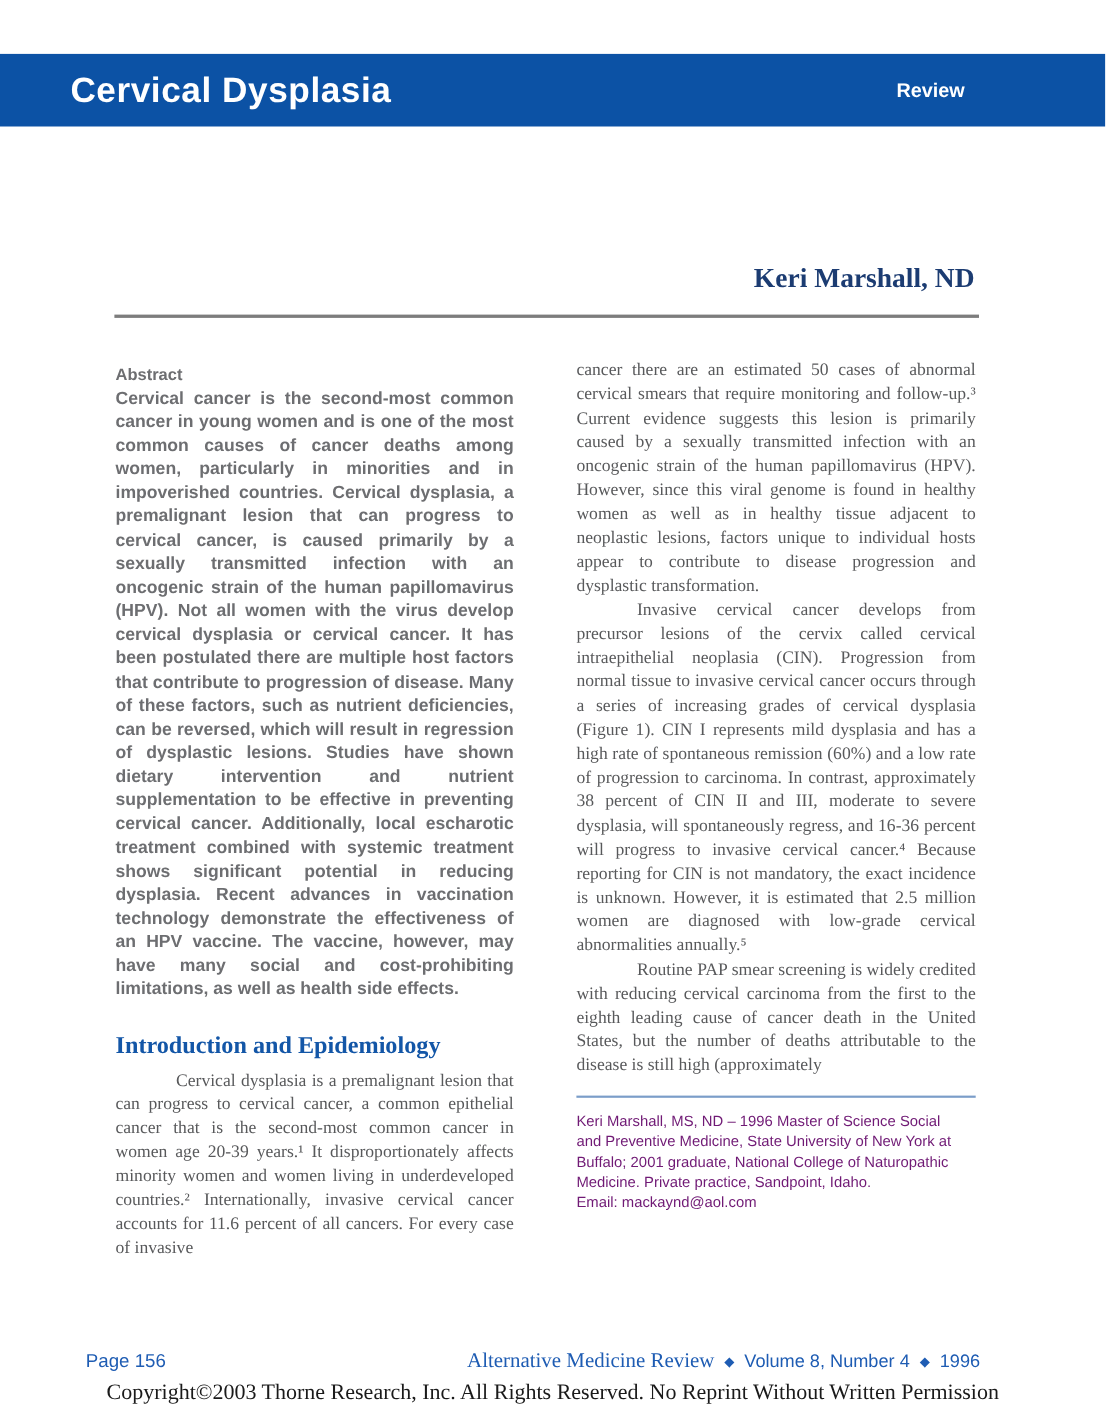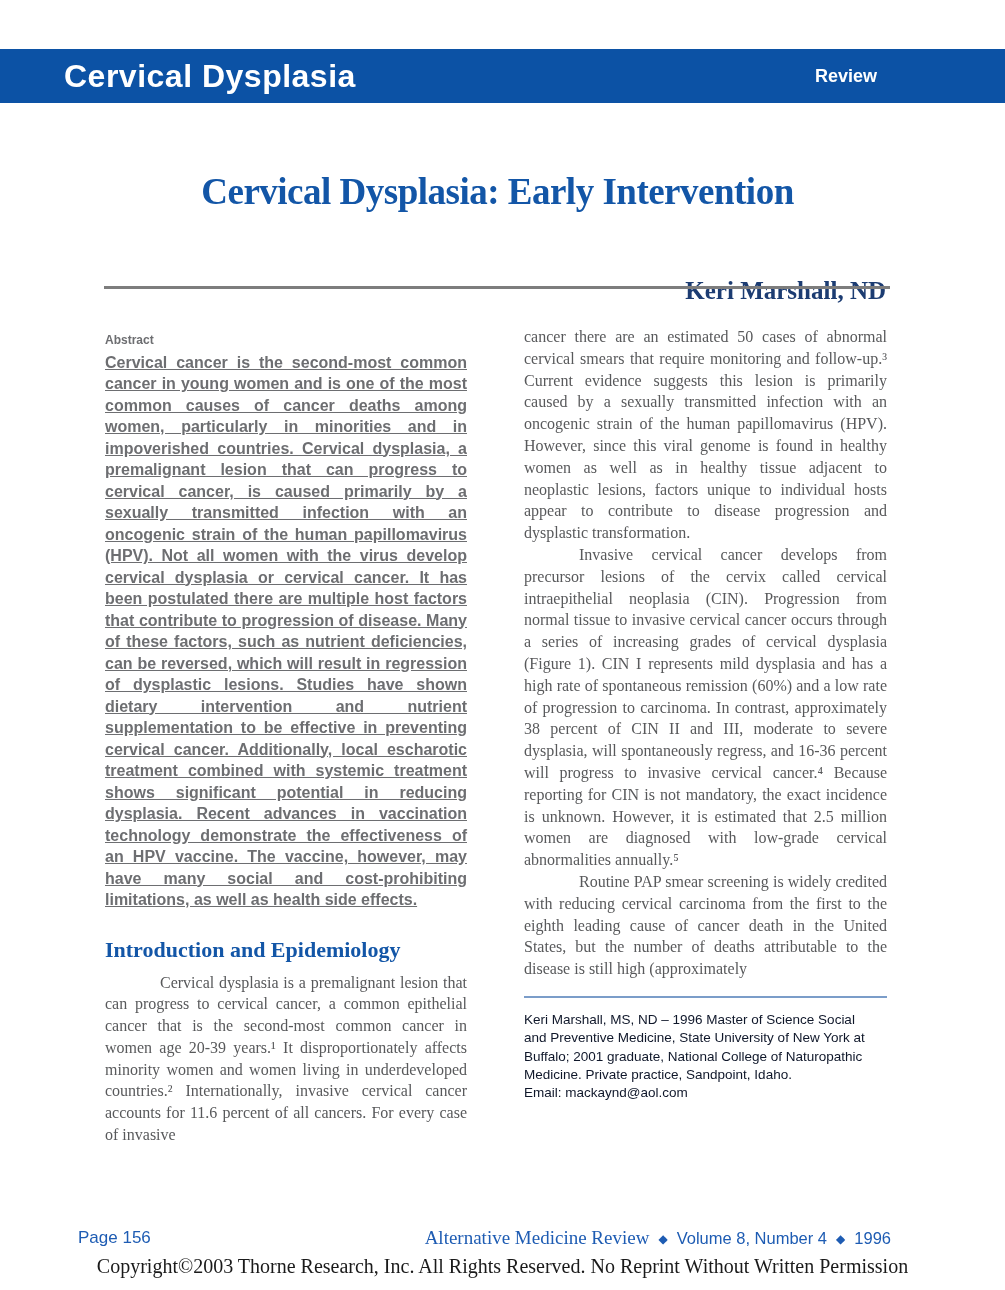"Cervical Dysplasia" .banner { height: 54px -> 66px }
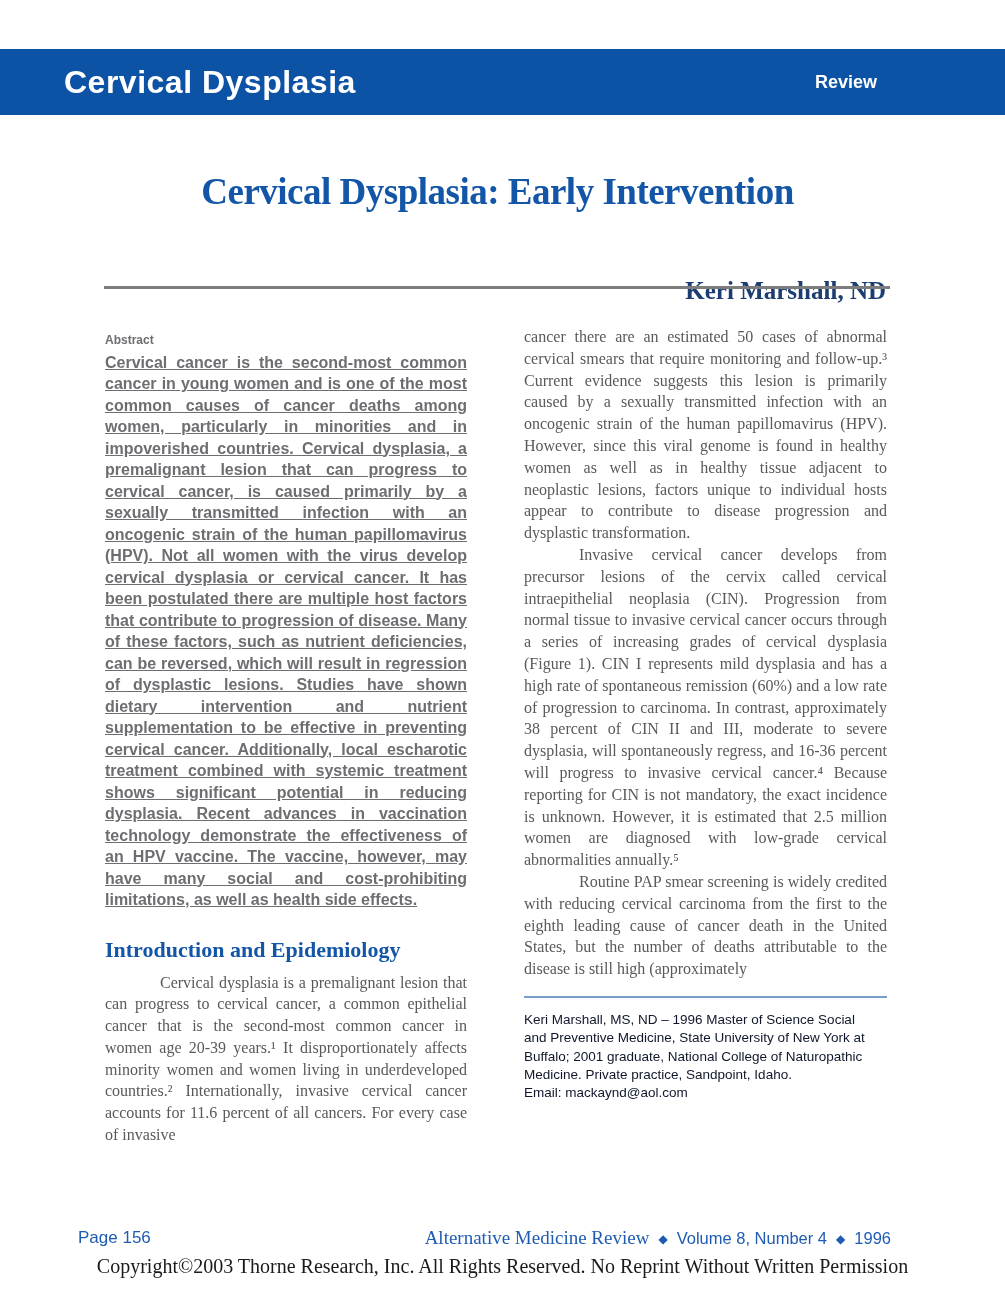"Cervical Dysplasia: Early Intervention" h1.title { html: <h1>Cervical Dysplasia: Early Intervention</h1> -> none }
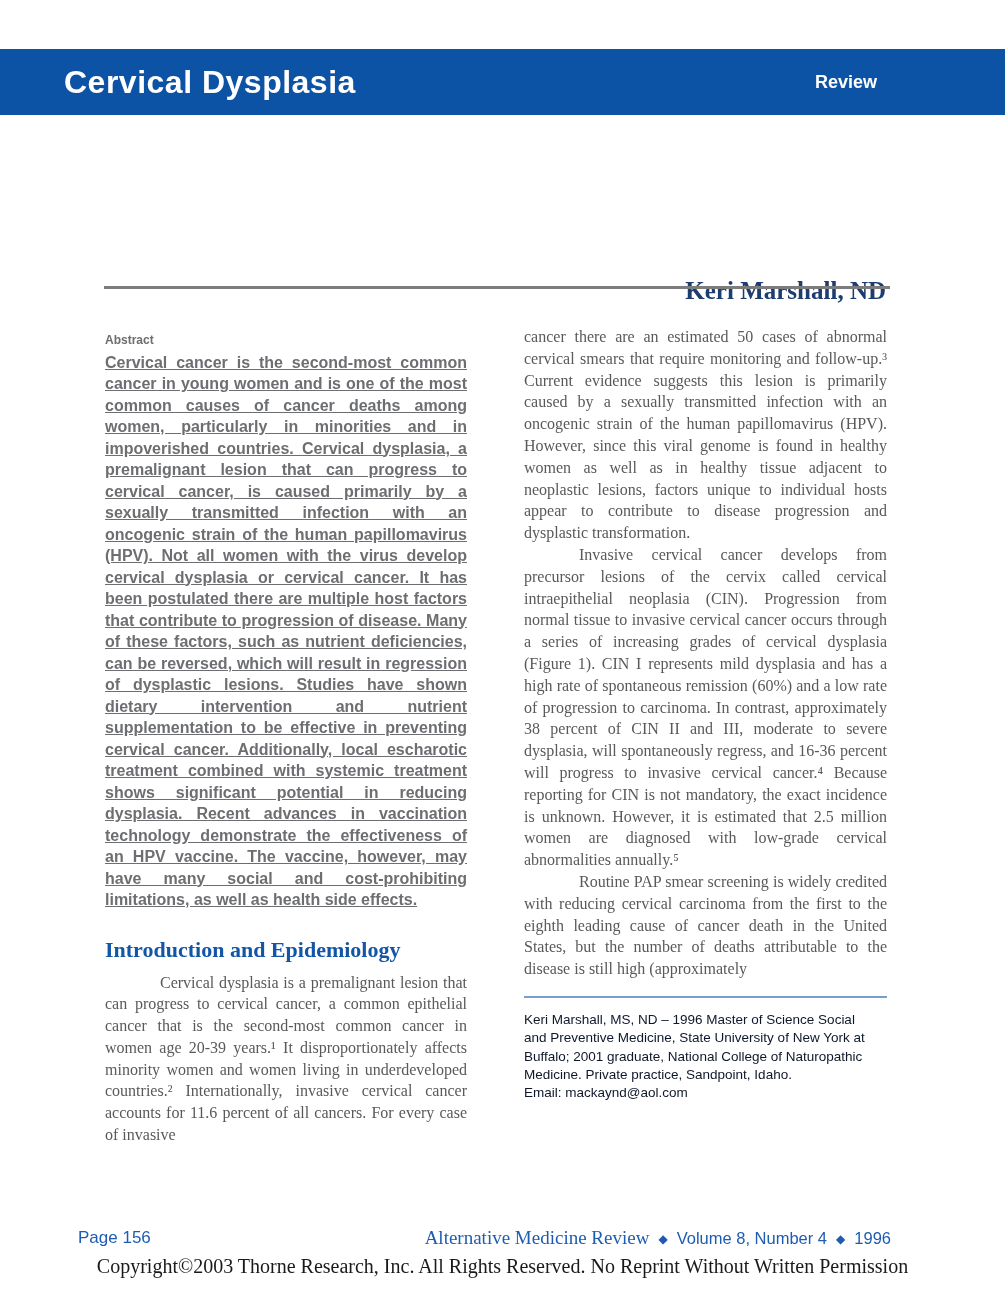"Keri Marshall, ND" .author { margin-top: 37px -> none }
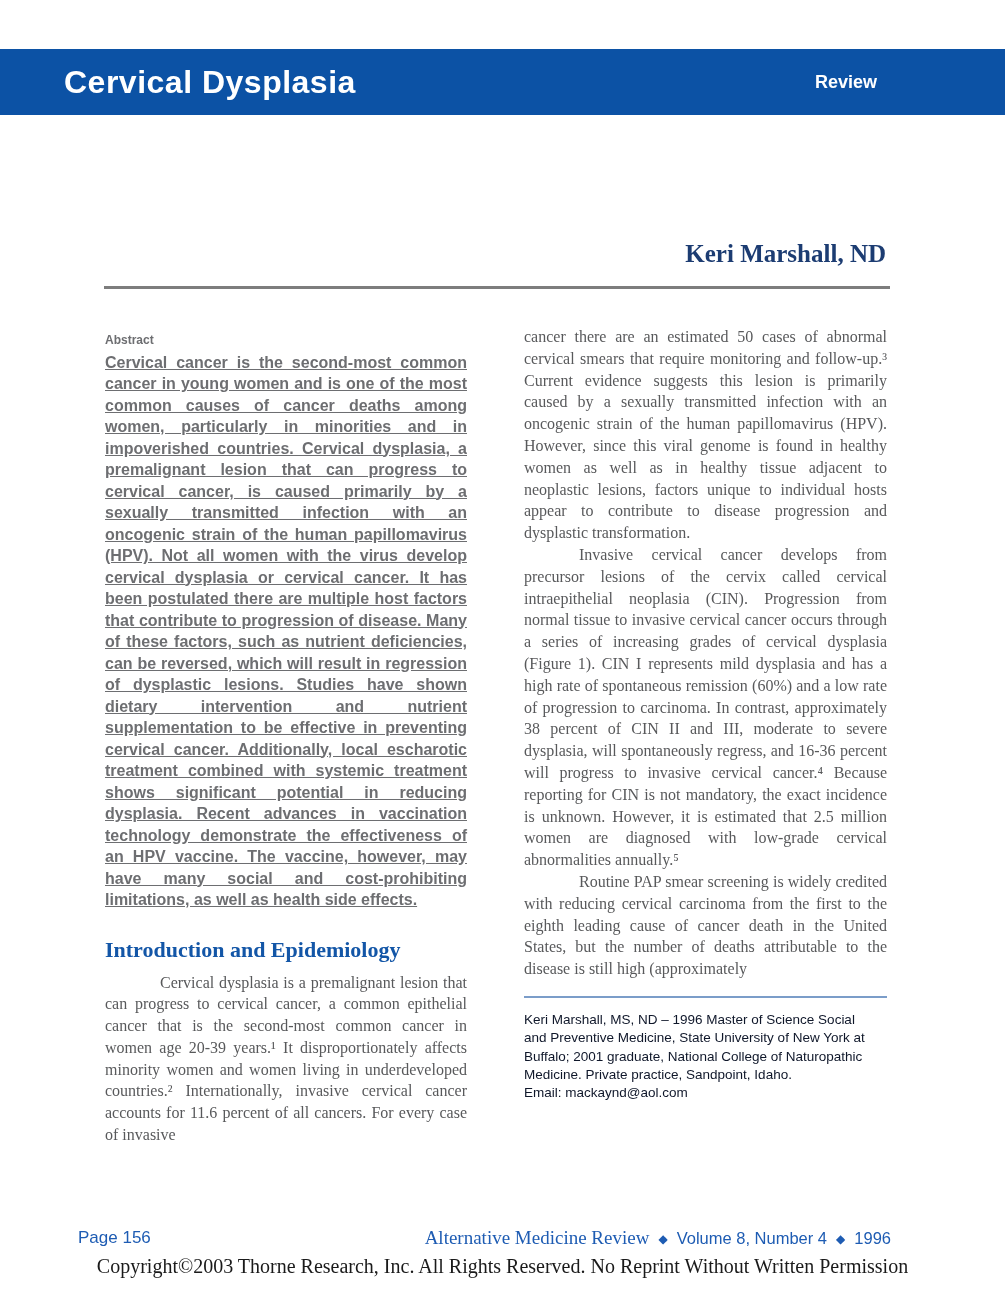"Abstract" .abs-heading { font-size: 12px -> 15px }
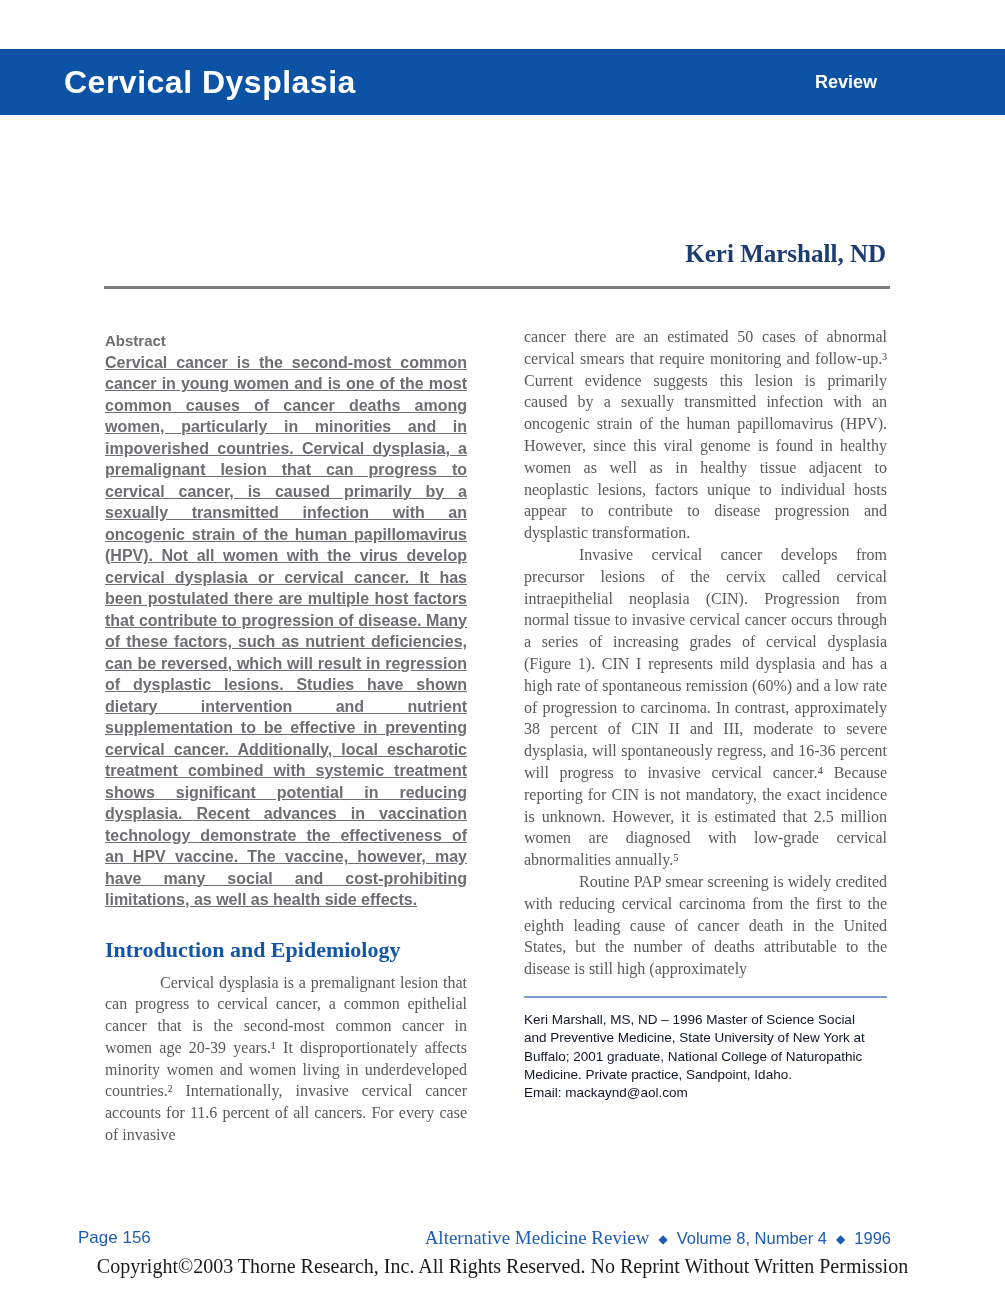"Cervical cancer is the second-most" .abs-body { text-decoration: underline -> none }
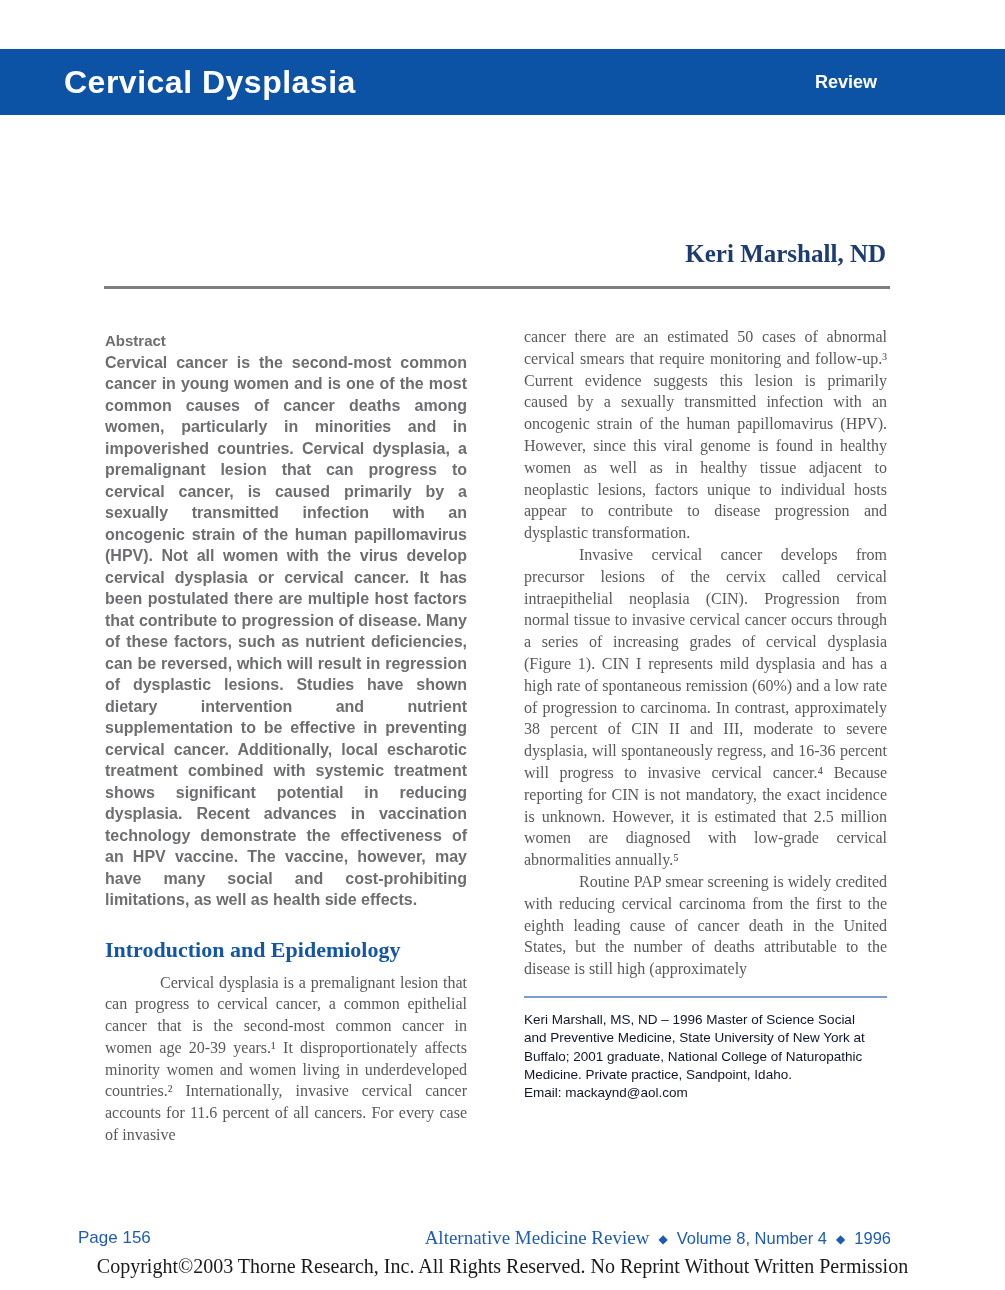"Keri Marshall, MS, ND –" .footnote { color: #0f172a -> #701a75 }
